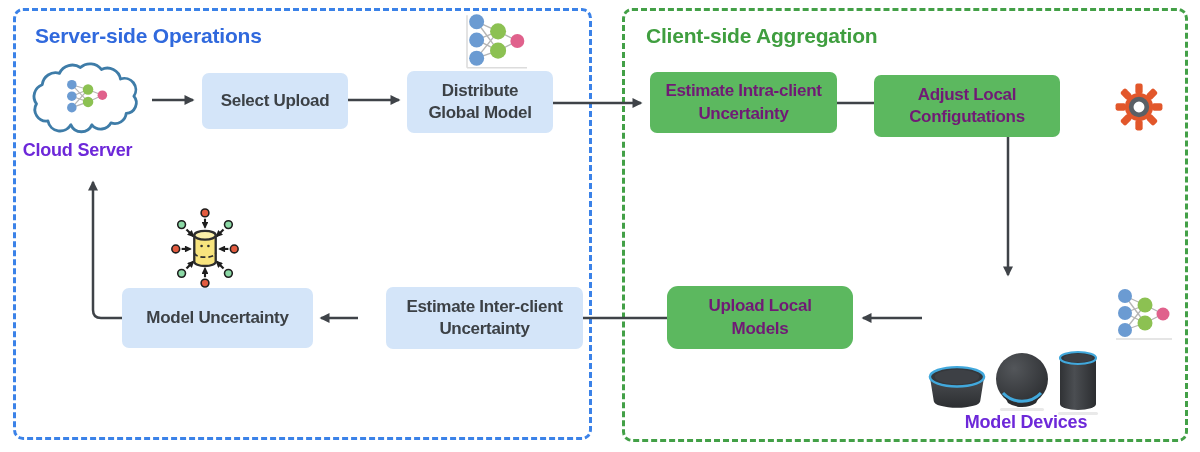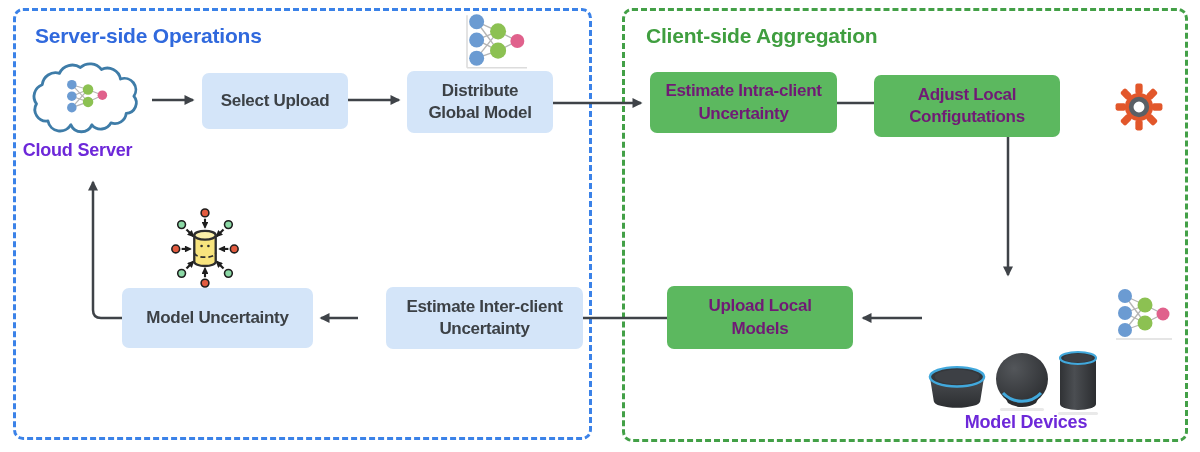"Upload Local" .n-upload { border-radius: none -> 11px }
